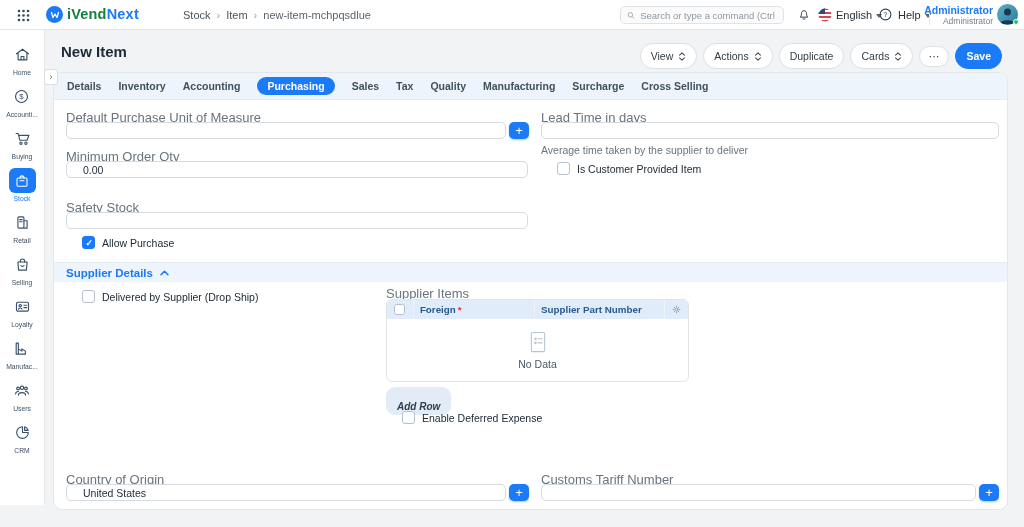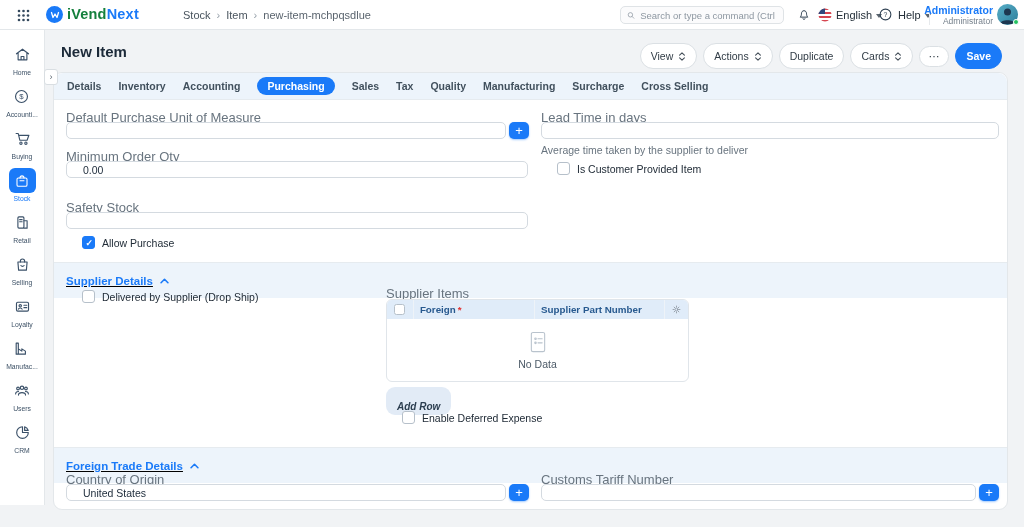"Supplier Details" .band { height: 36px -> 20px; text-decoration: underline -> none }
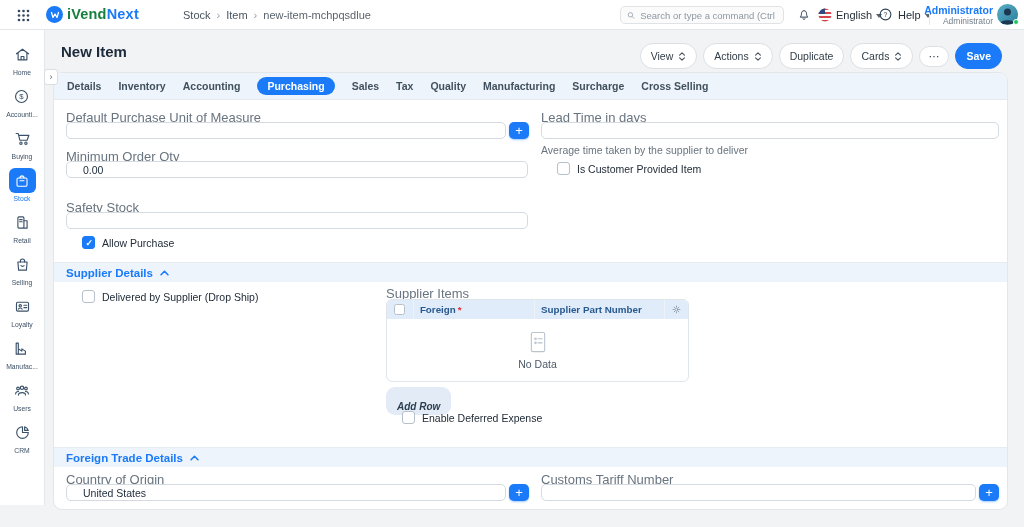"Foreign Trade Details" div.band { html: <div> <span>Foreign Trade Details</span> <svg> <path></path> </svg> </div> -> none }
